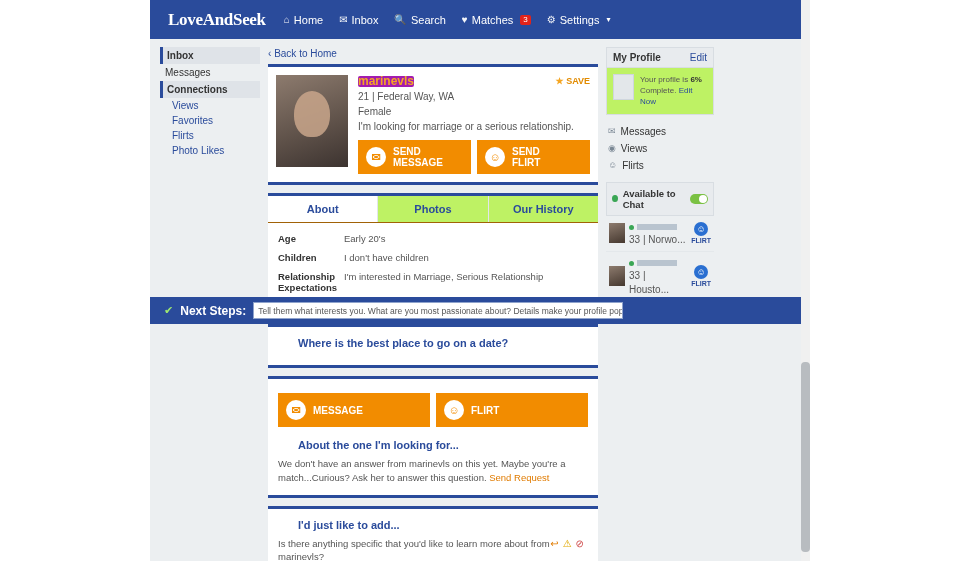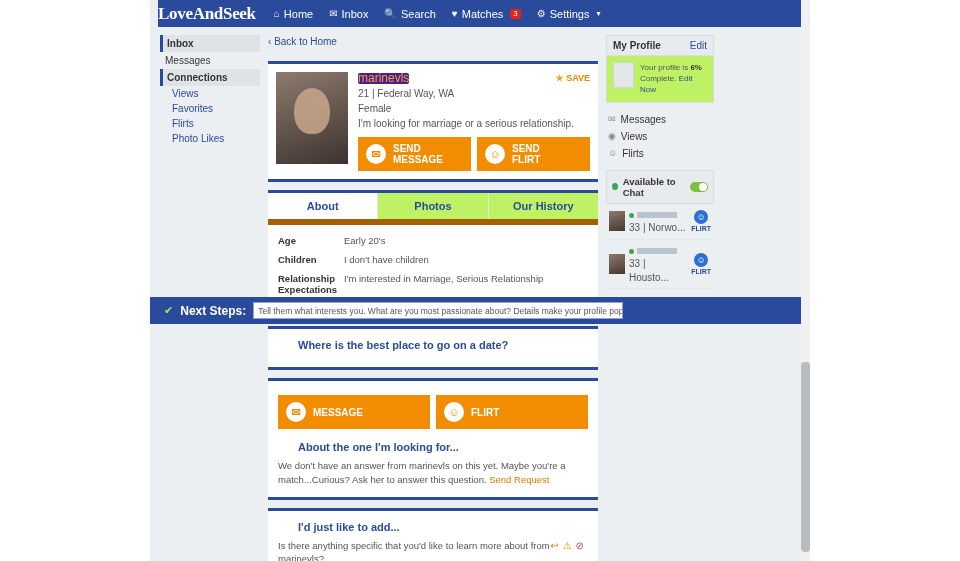"LoveAndSeek" .topnav { height: 27px -> 39px; margin-left: 8px -> none; padding-left: 0 -> 18px }
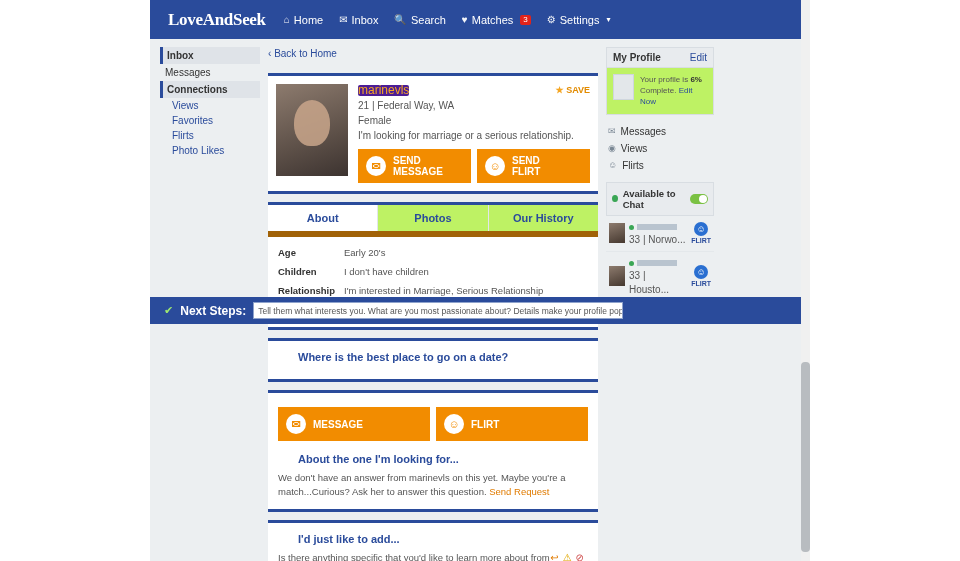"‹ Back to Home" .backlink { margin-bottom: 14px -> 5px }
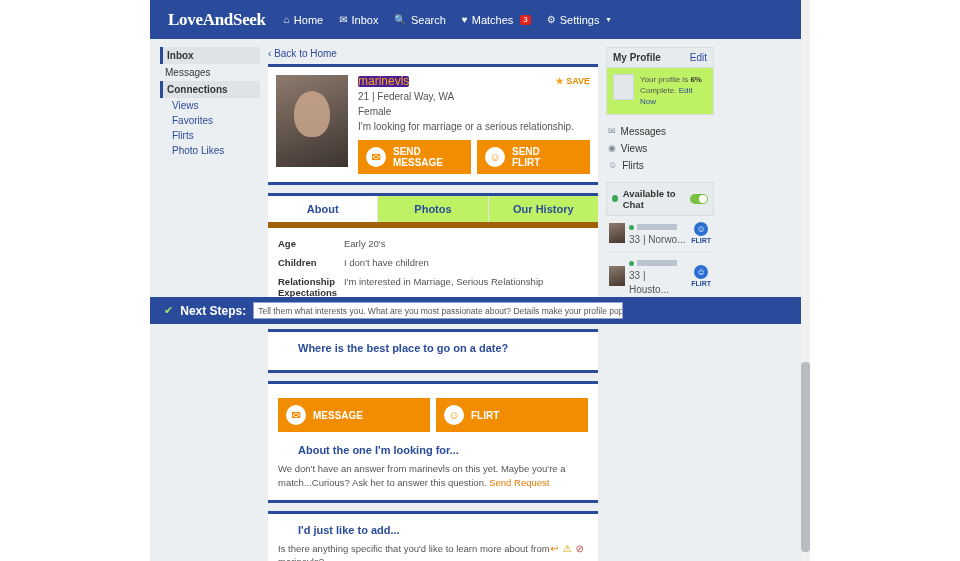"marinevls" .uname { background: #4c1d95 -> #a21caf; font-weight: normal -> bold }
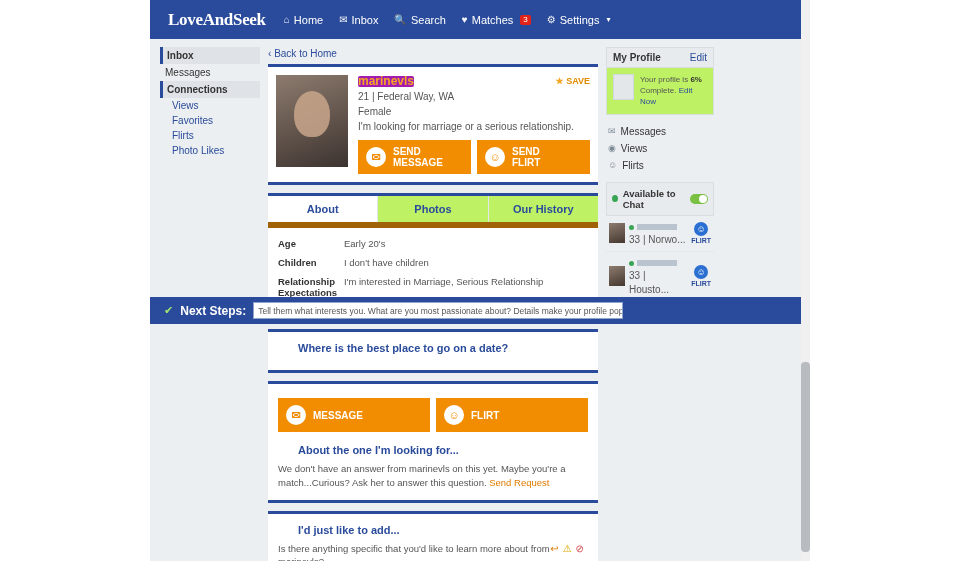"About" .tabs { border-bottom: 6px solid #a16207 -> 1px solid #a16207 }
